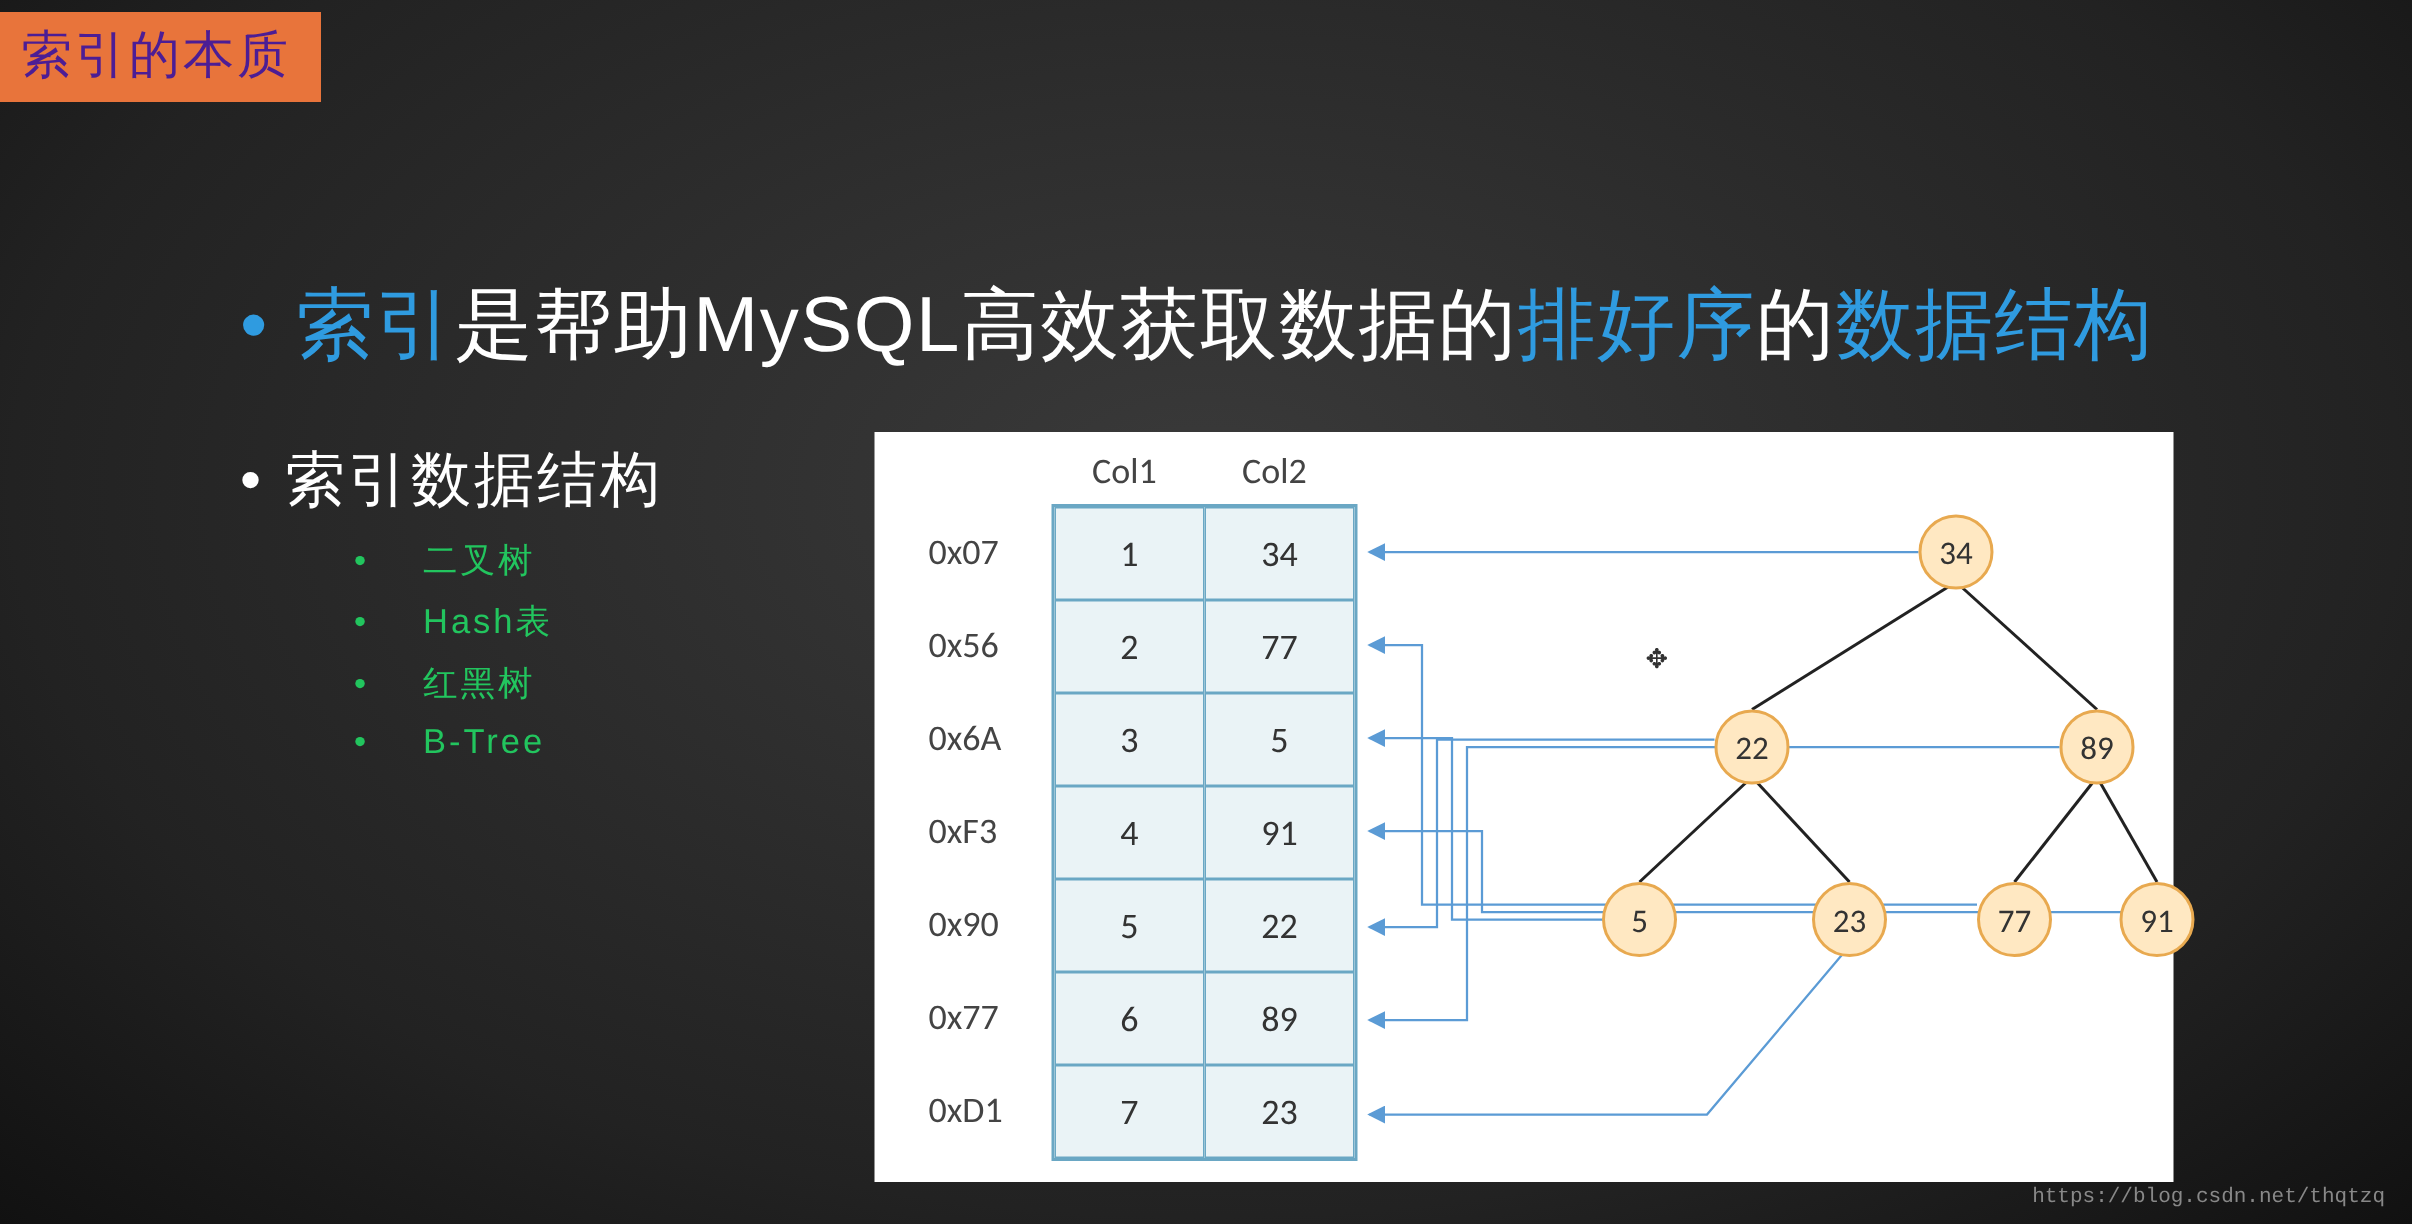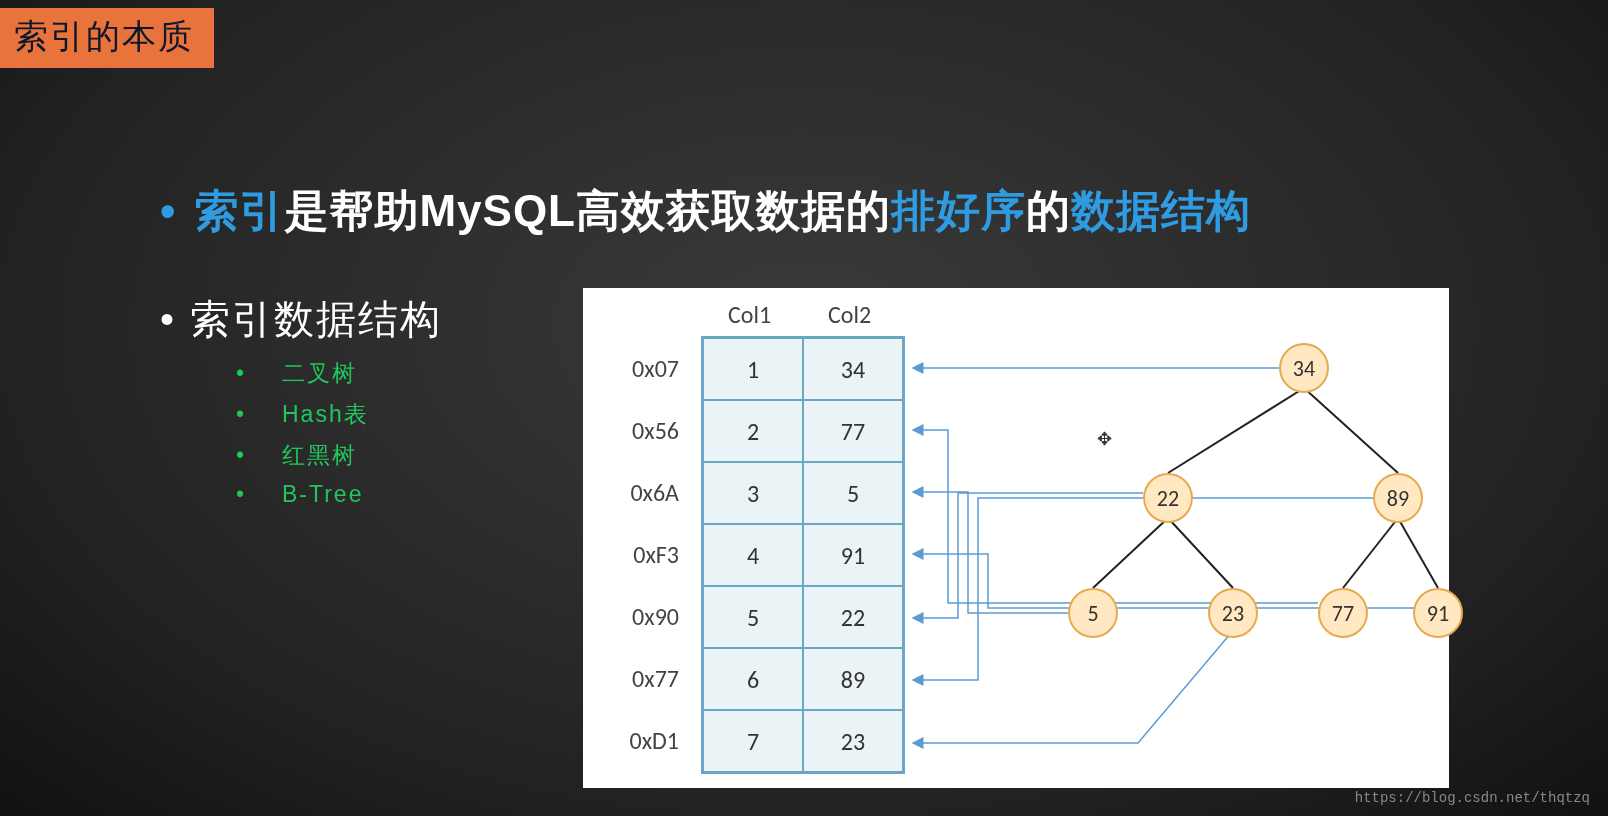"索引的本质" .title-badge { color: #0f172a -> #4c1d95 }
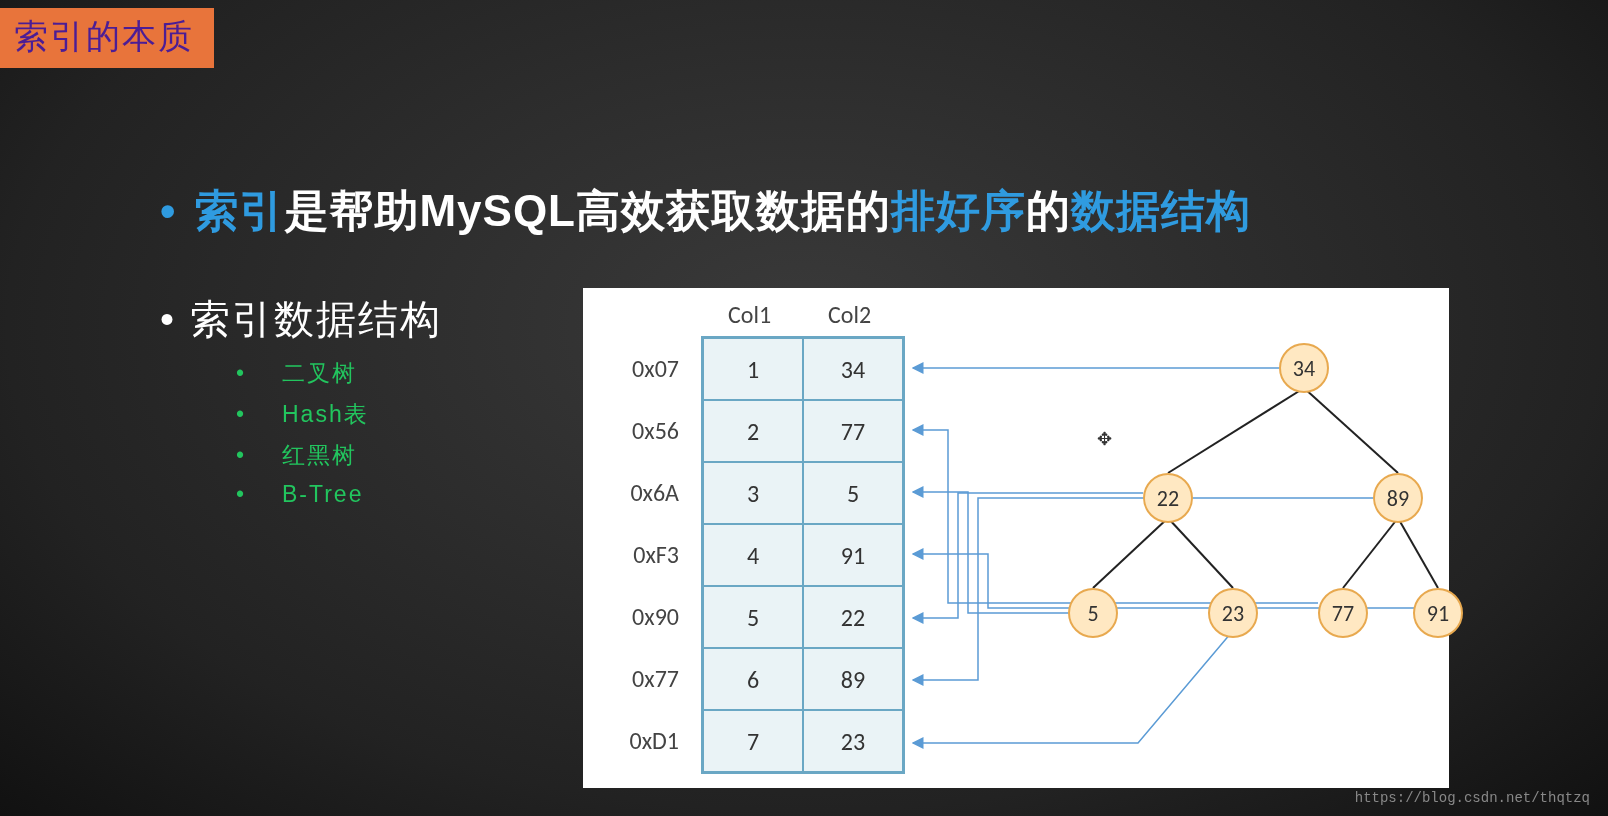"• 索引是帮助MySQL高效获取数据的排好序的数据结构" .main-line { font-size: 44px -> 52px; font-weight: 700 -> 400 }
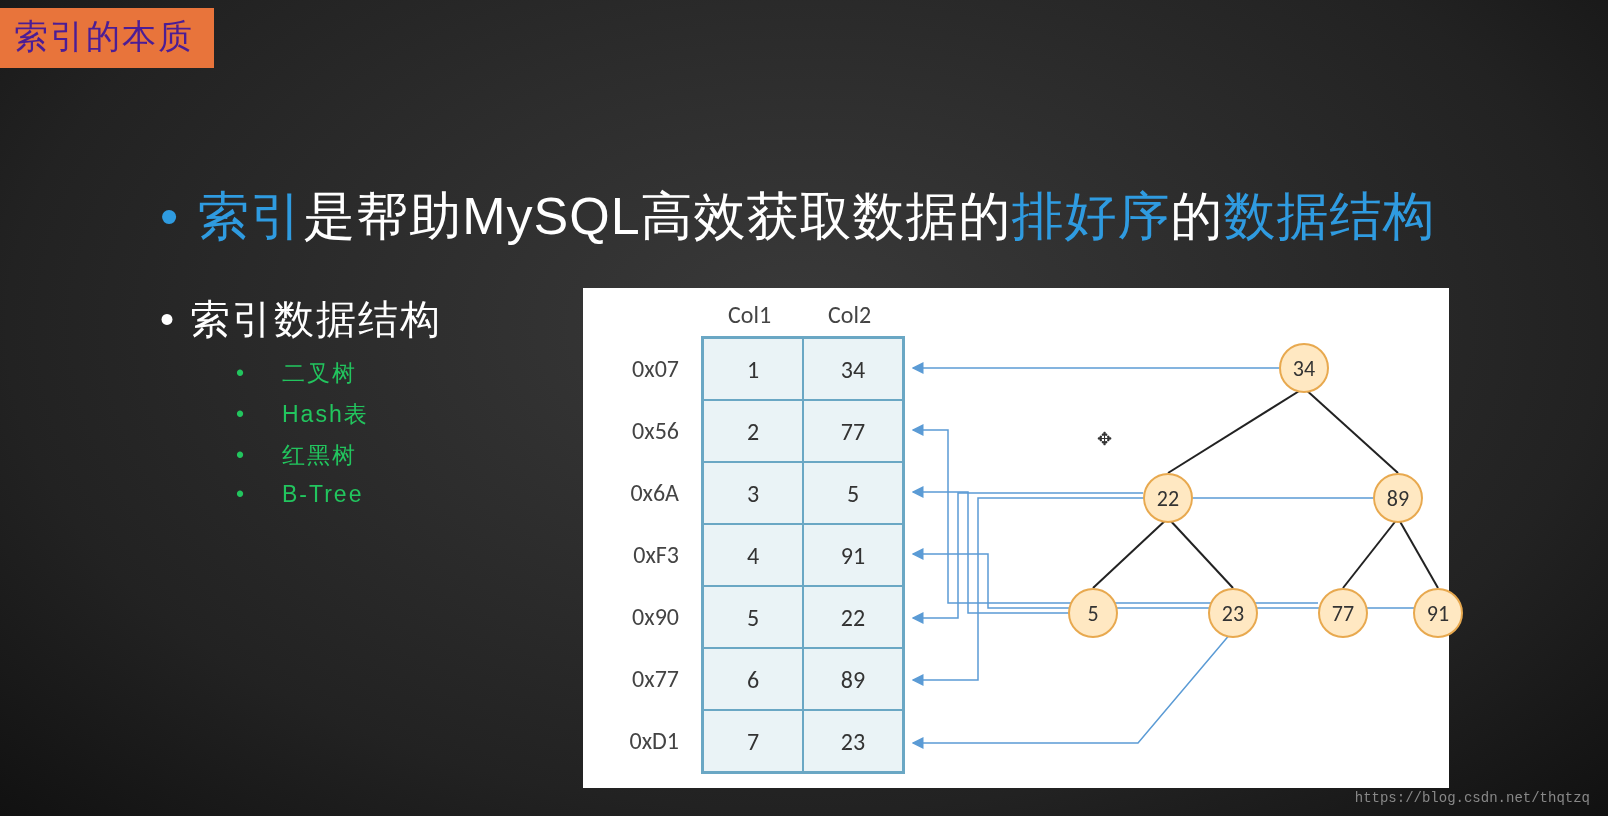"0x07" .addr { text-align: right -> none }
